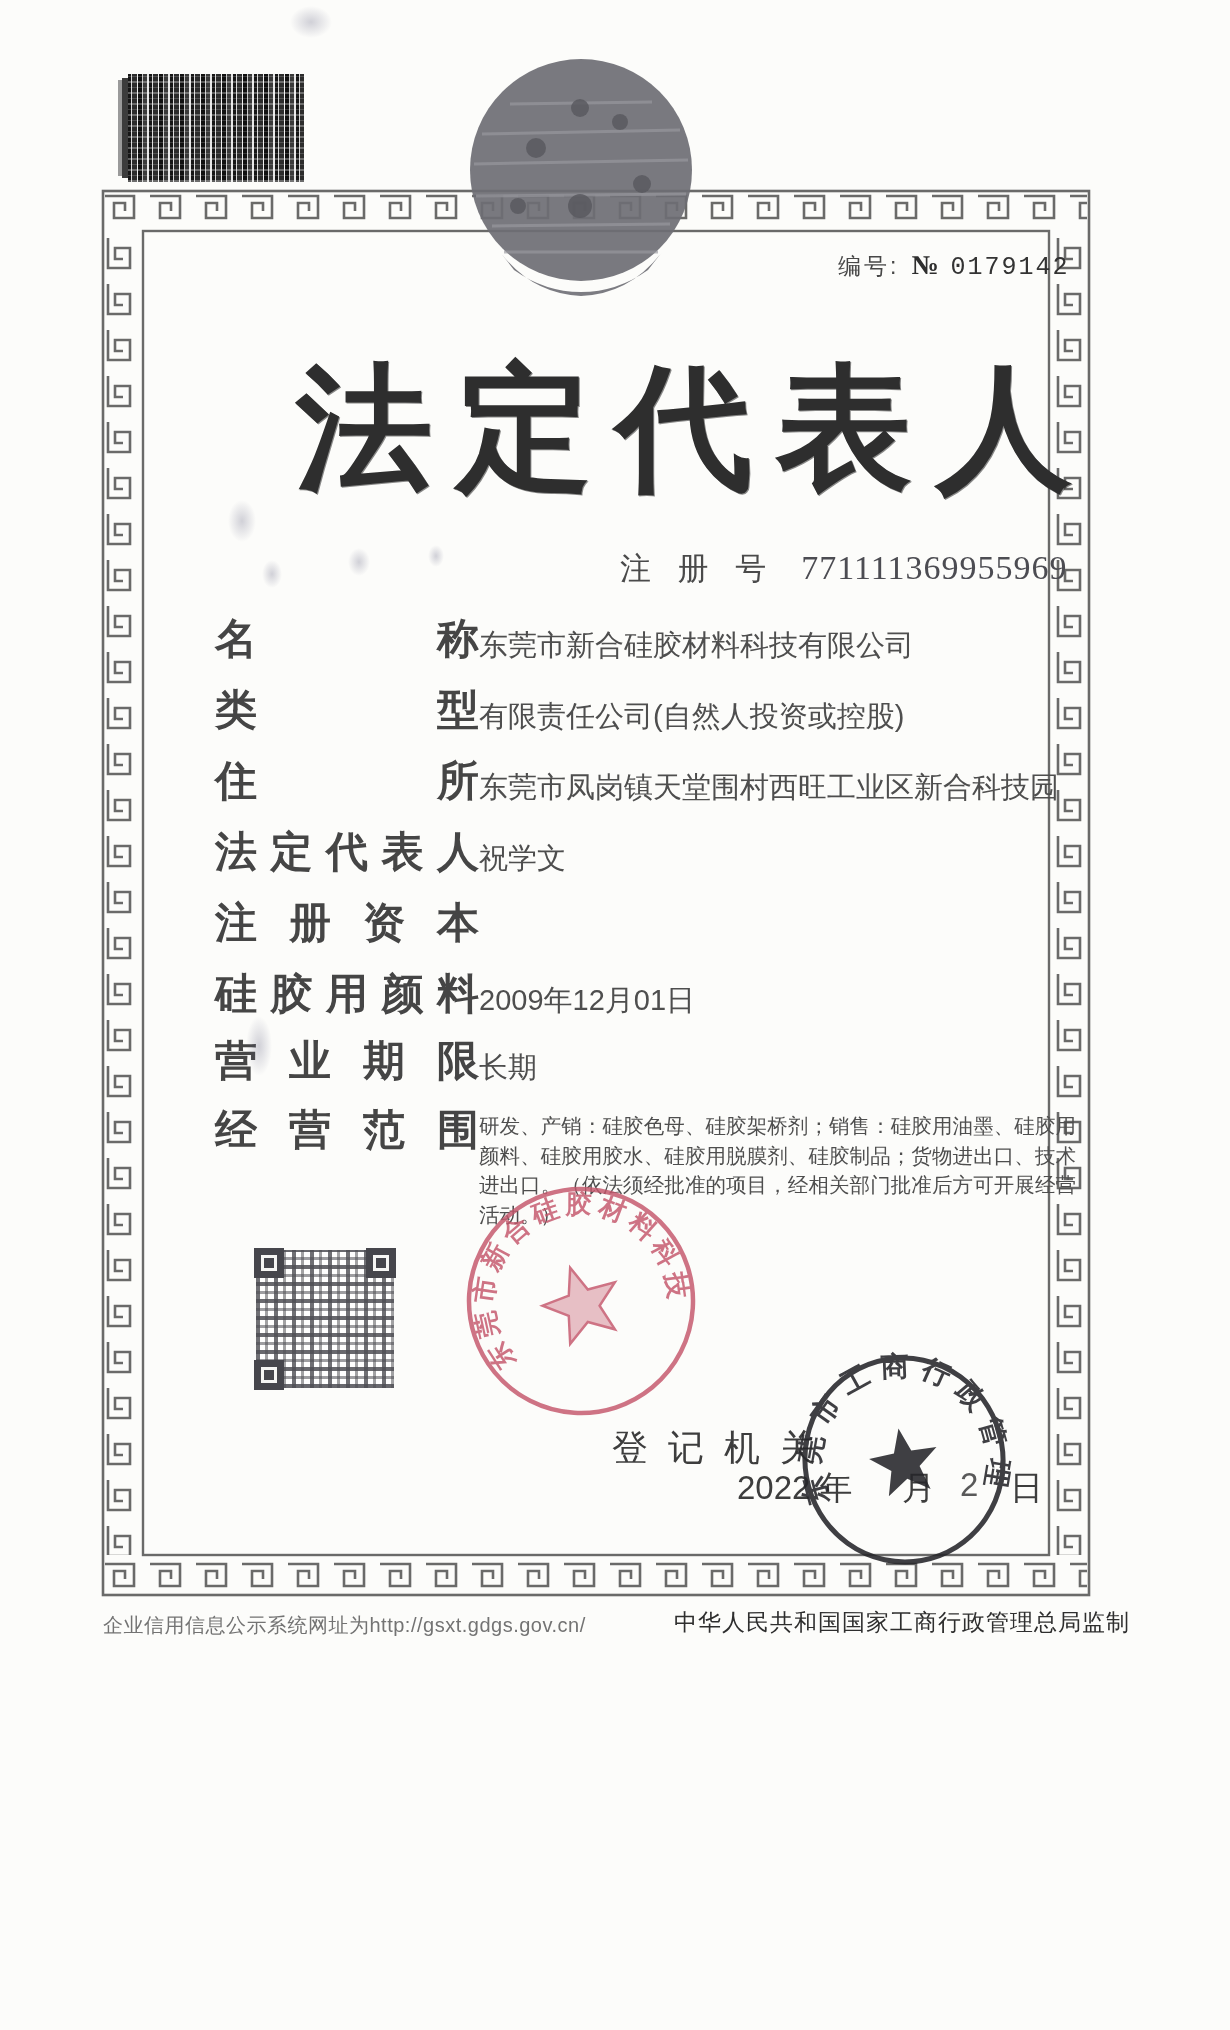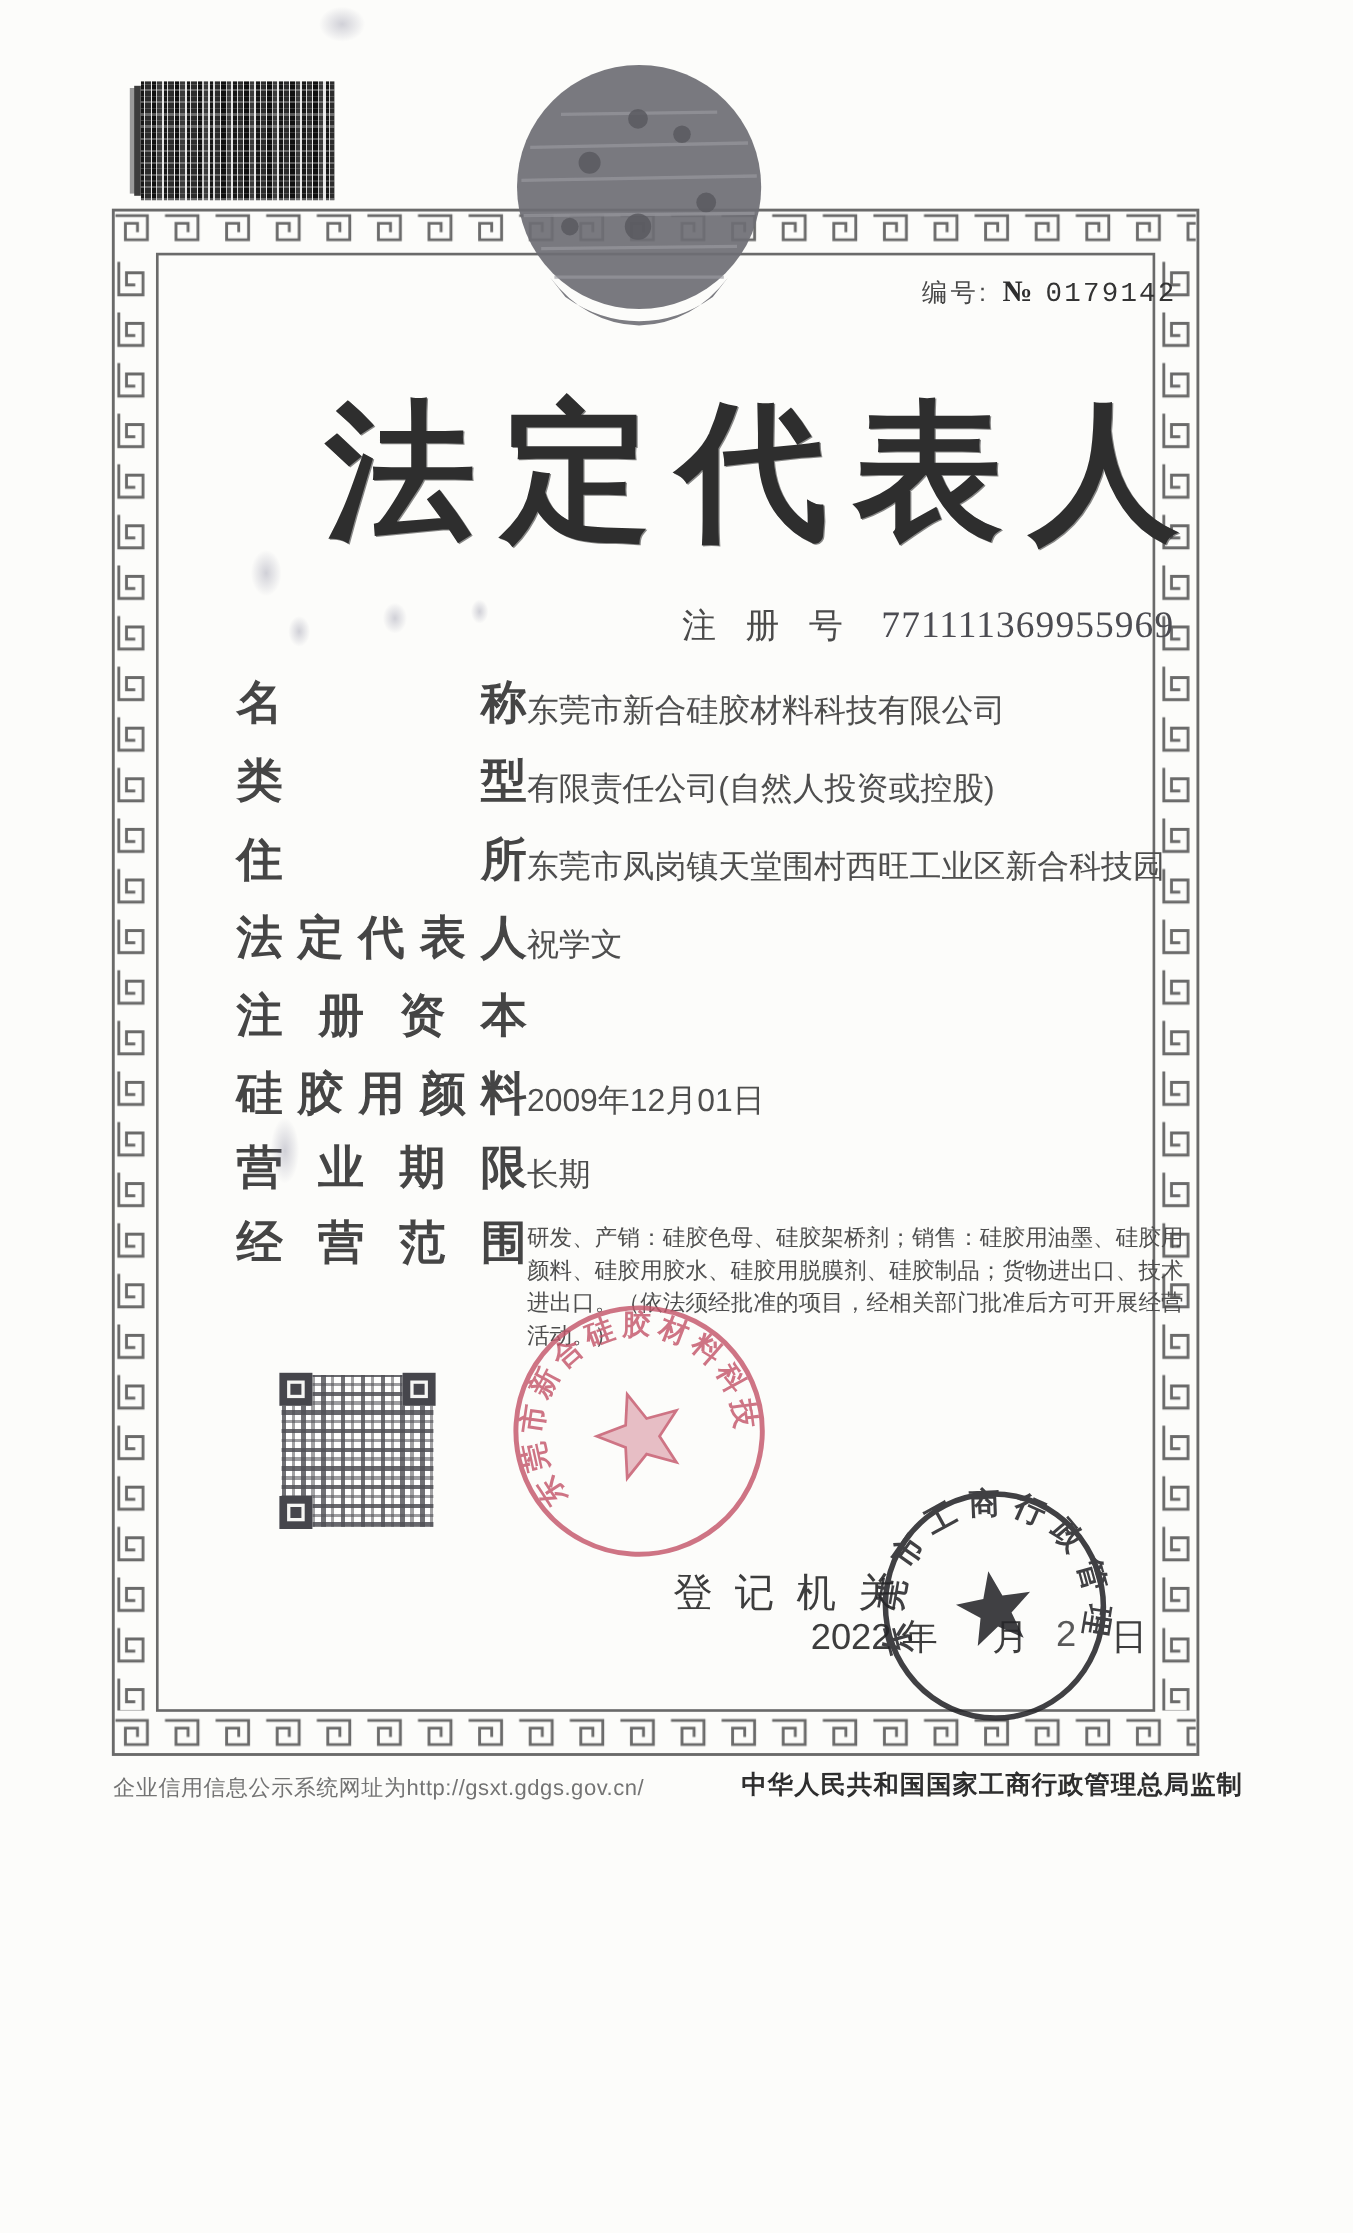"中华人民共和国国家工商行政管理总局监制" .footer-right { font-weight: 700 -> 400 }
